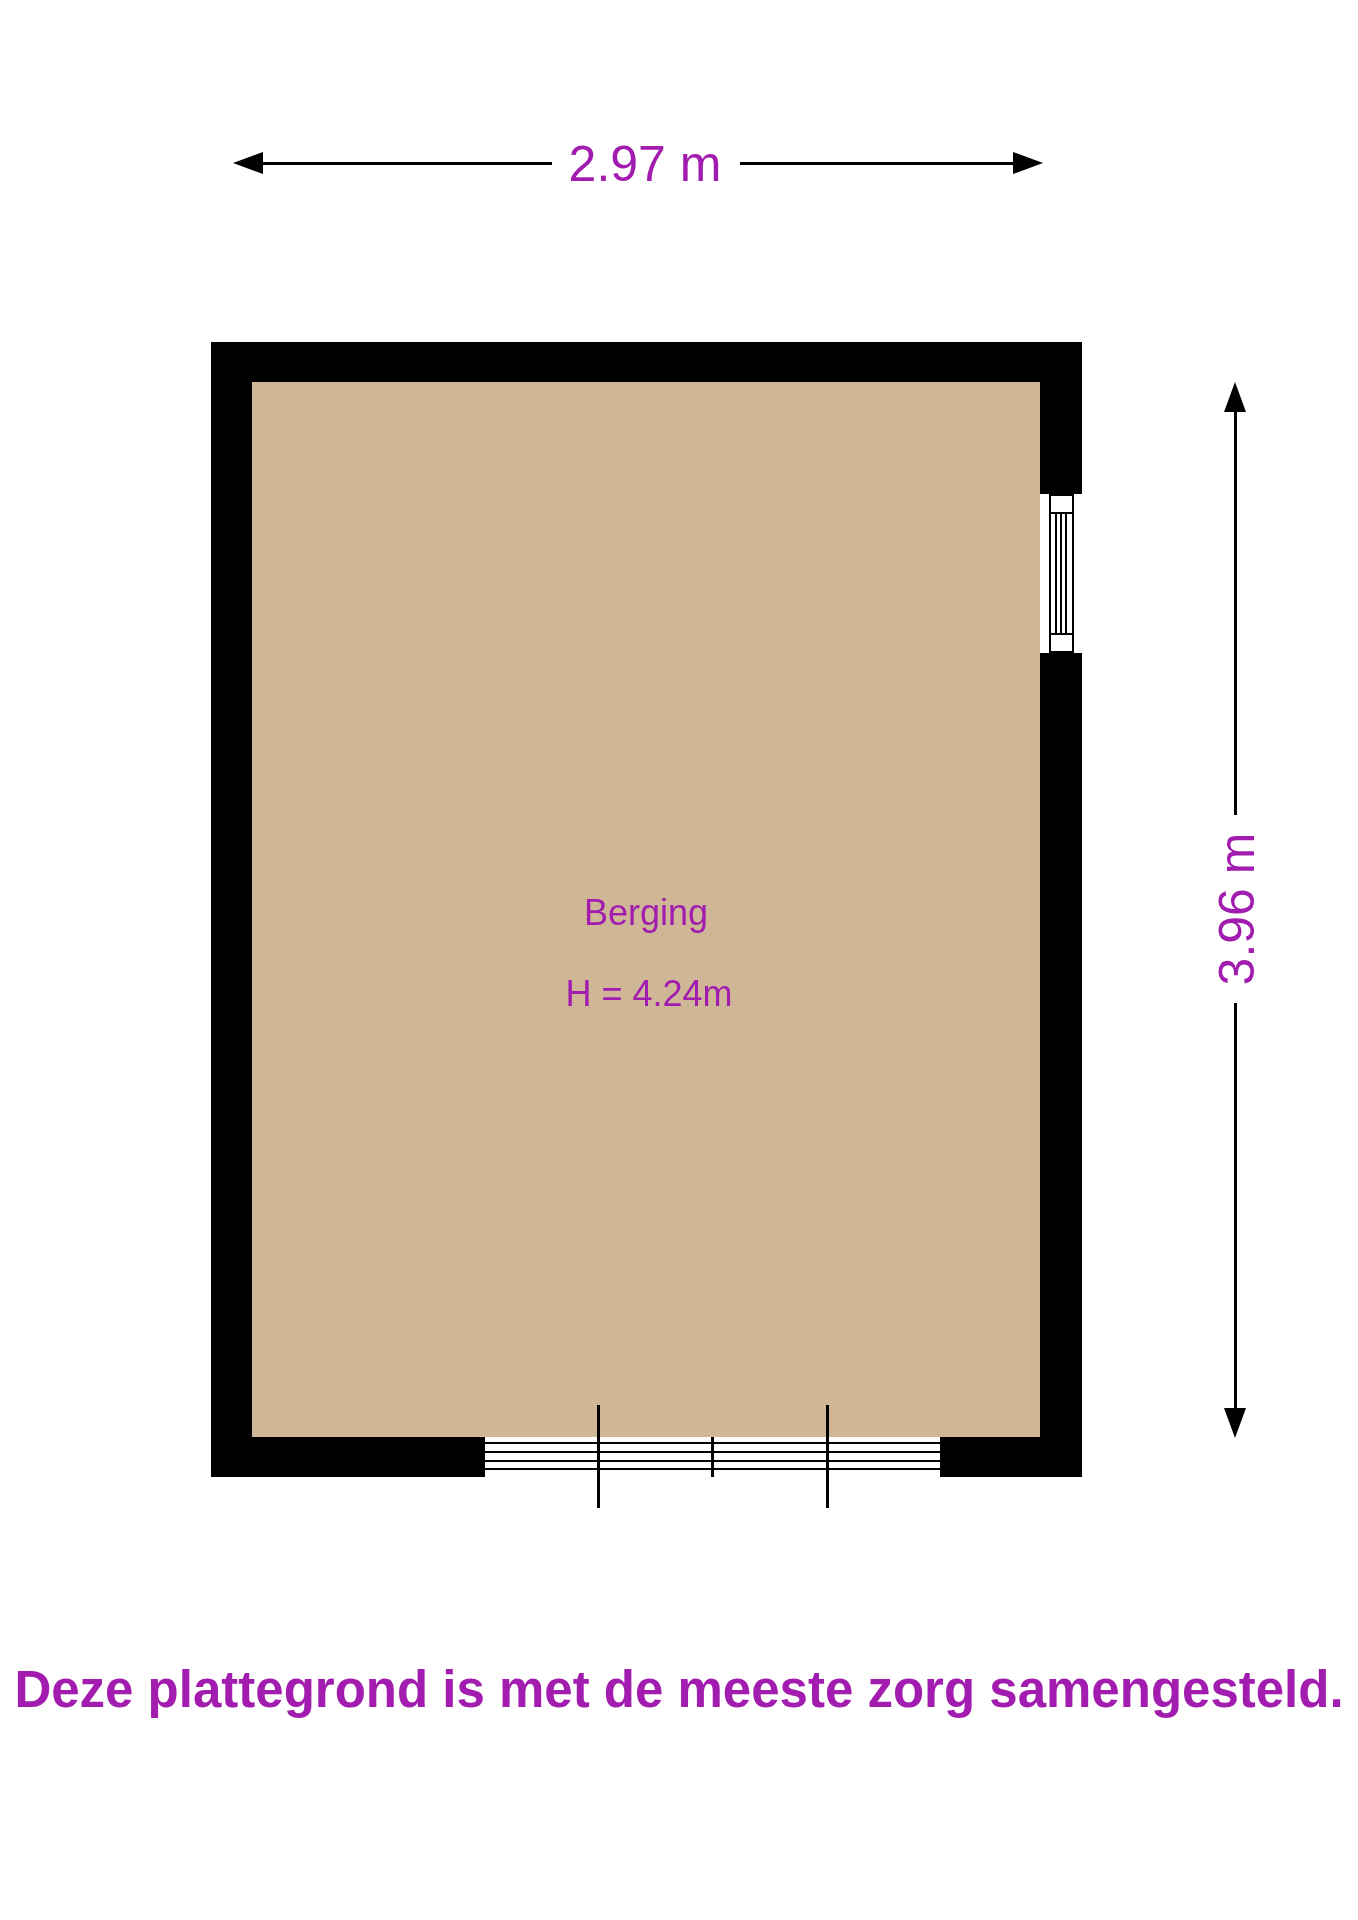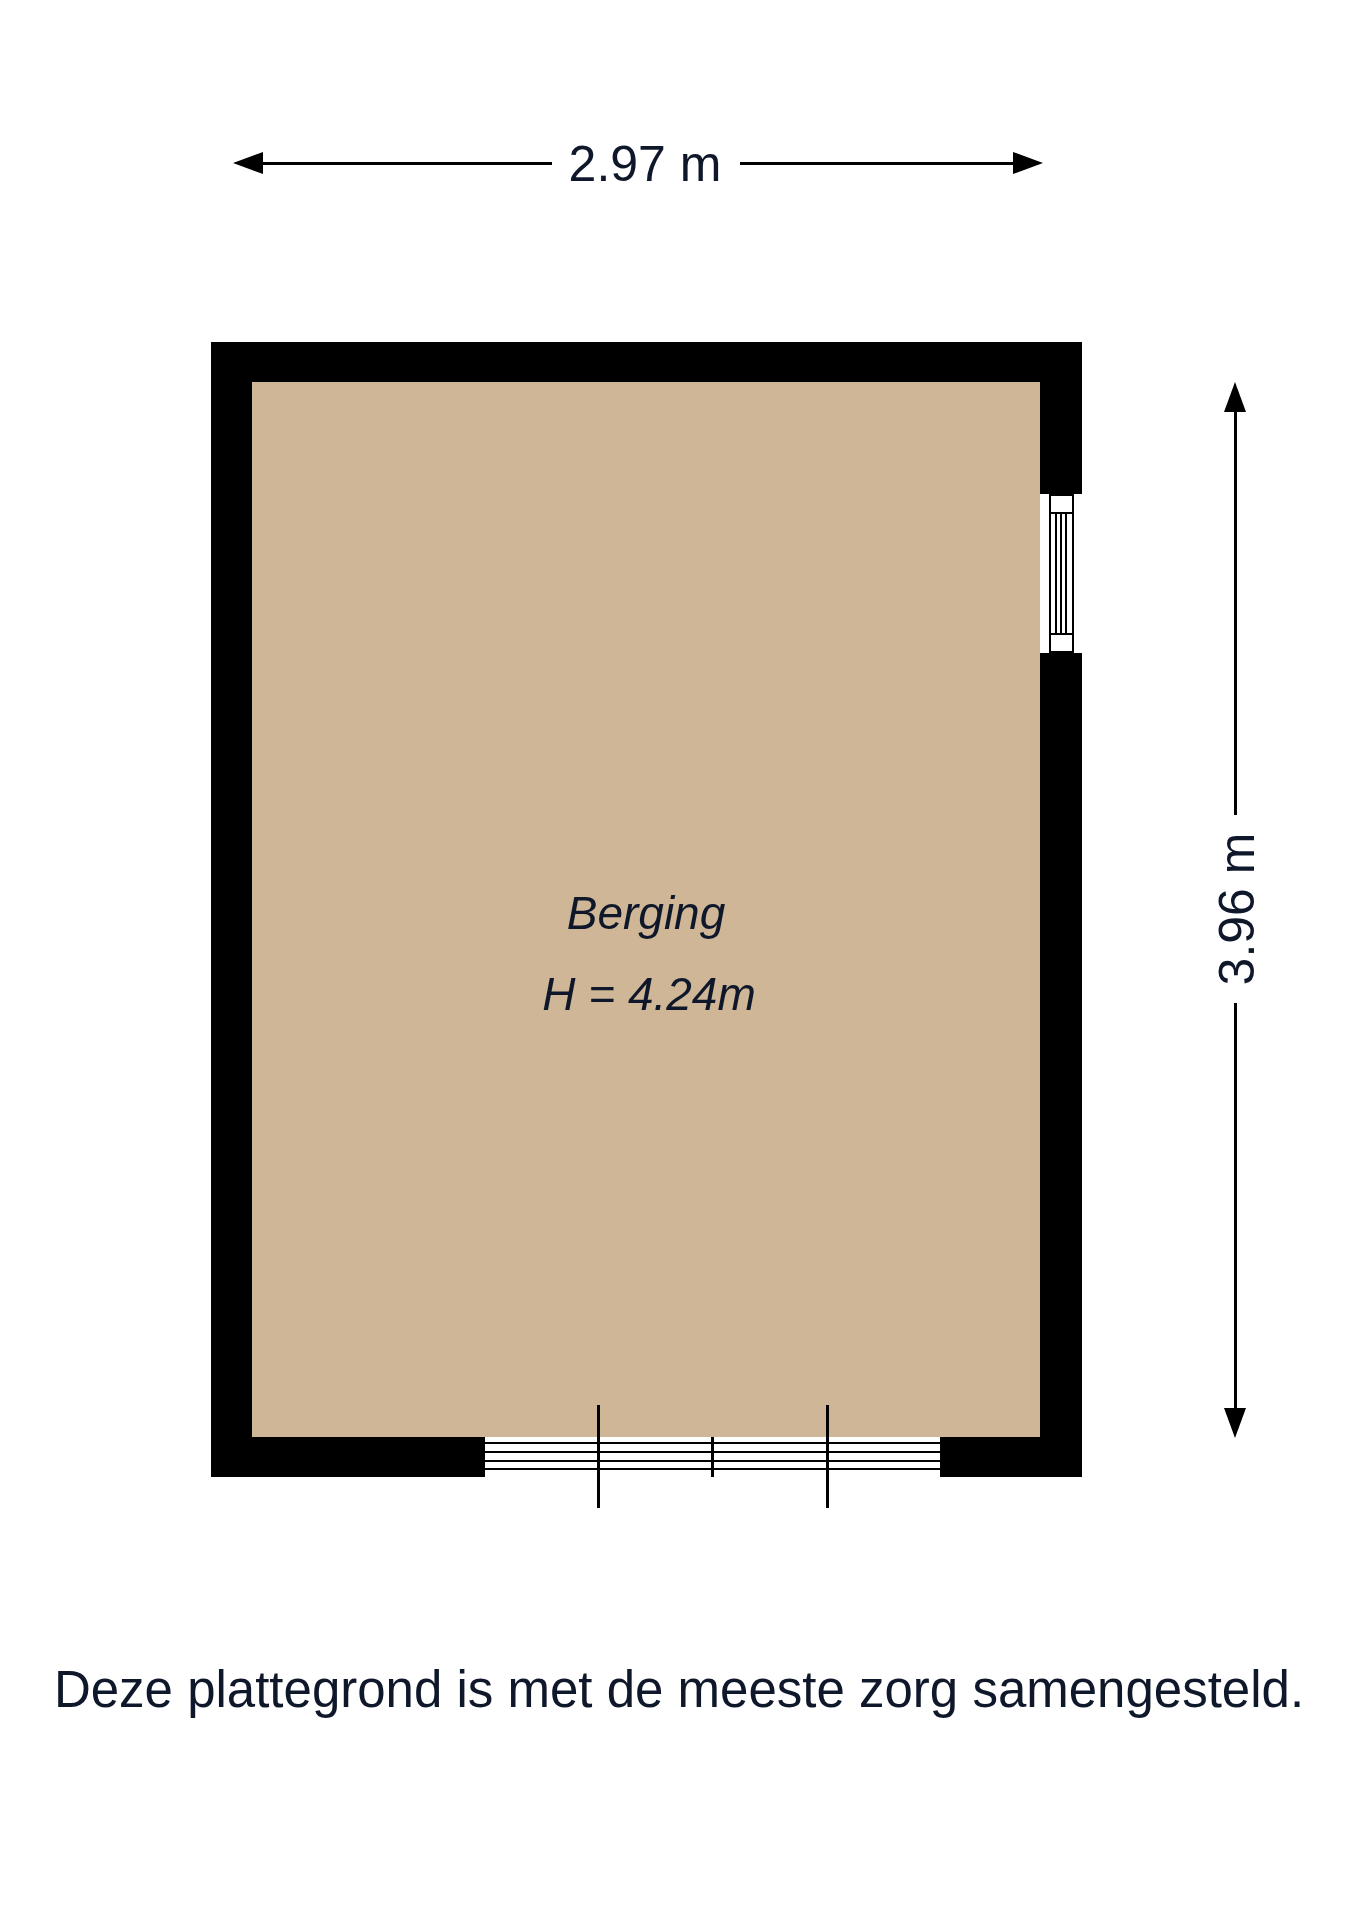"2.97 m" .page { color: #0f172a -> #a21caf }
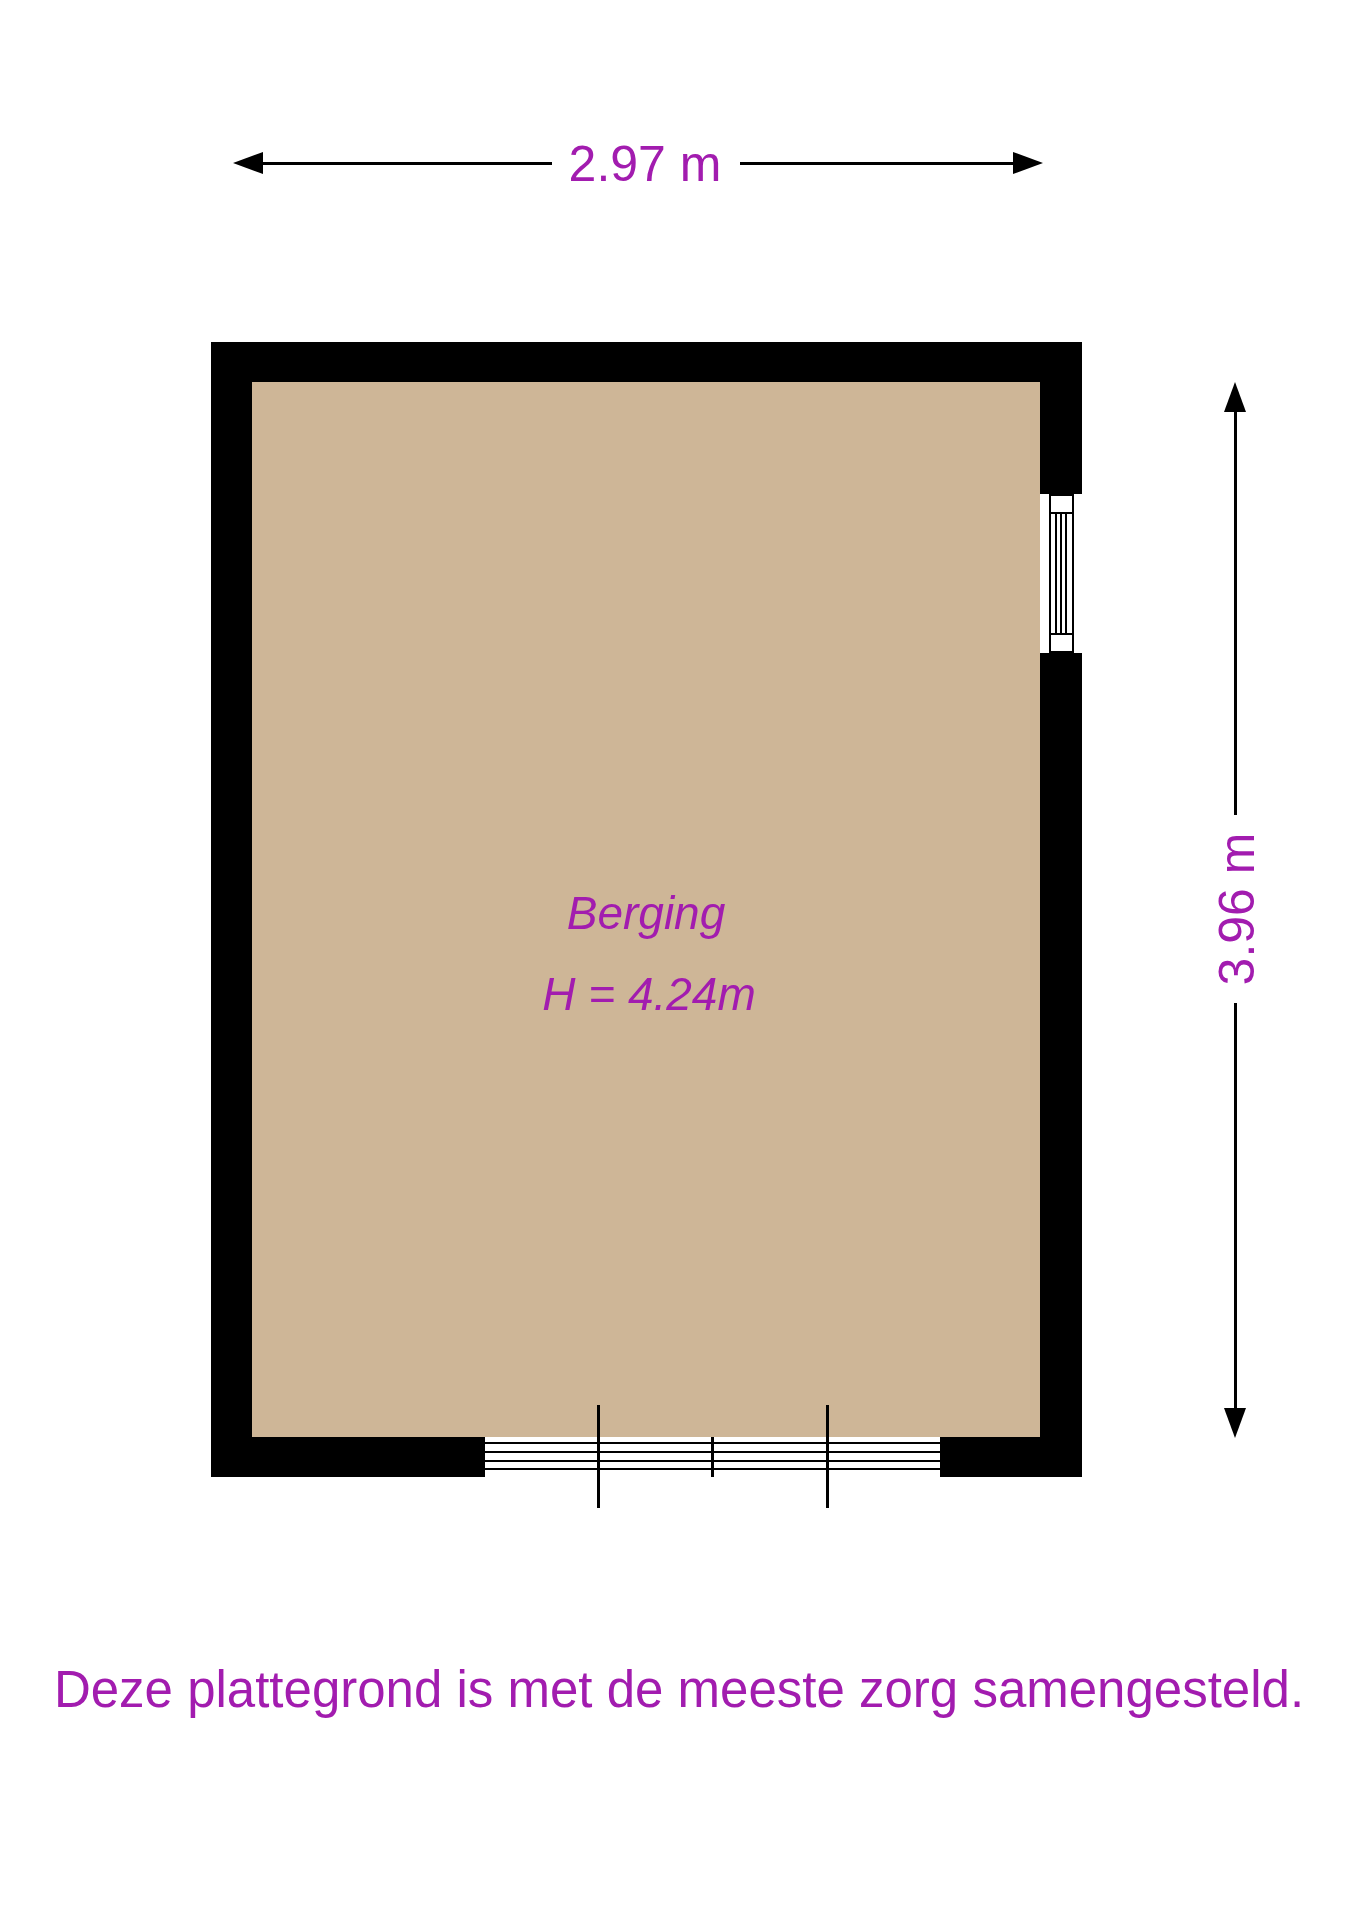"Berging" .room-label { font-size: 46px -> 36px; font-style: italic -> none }
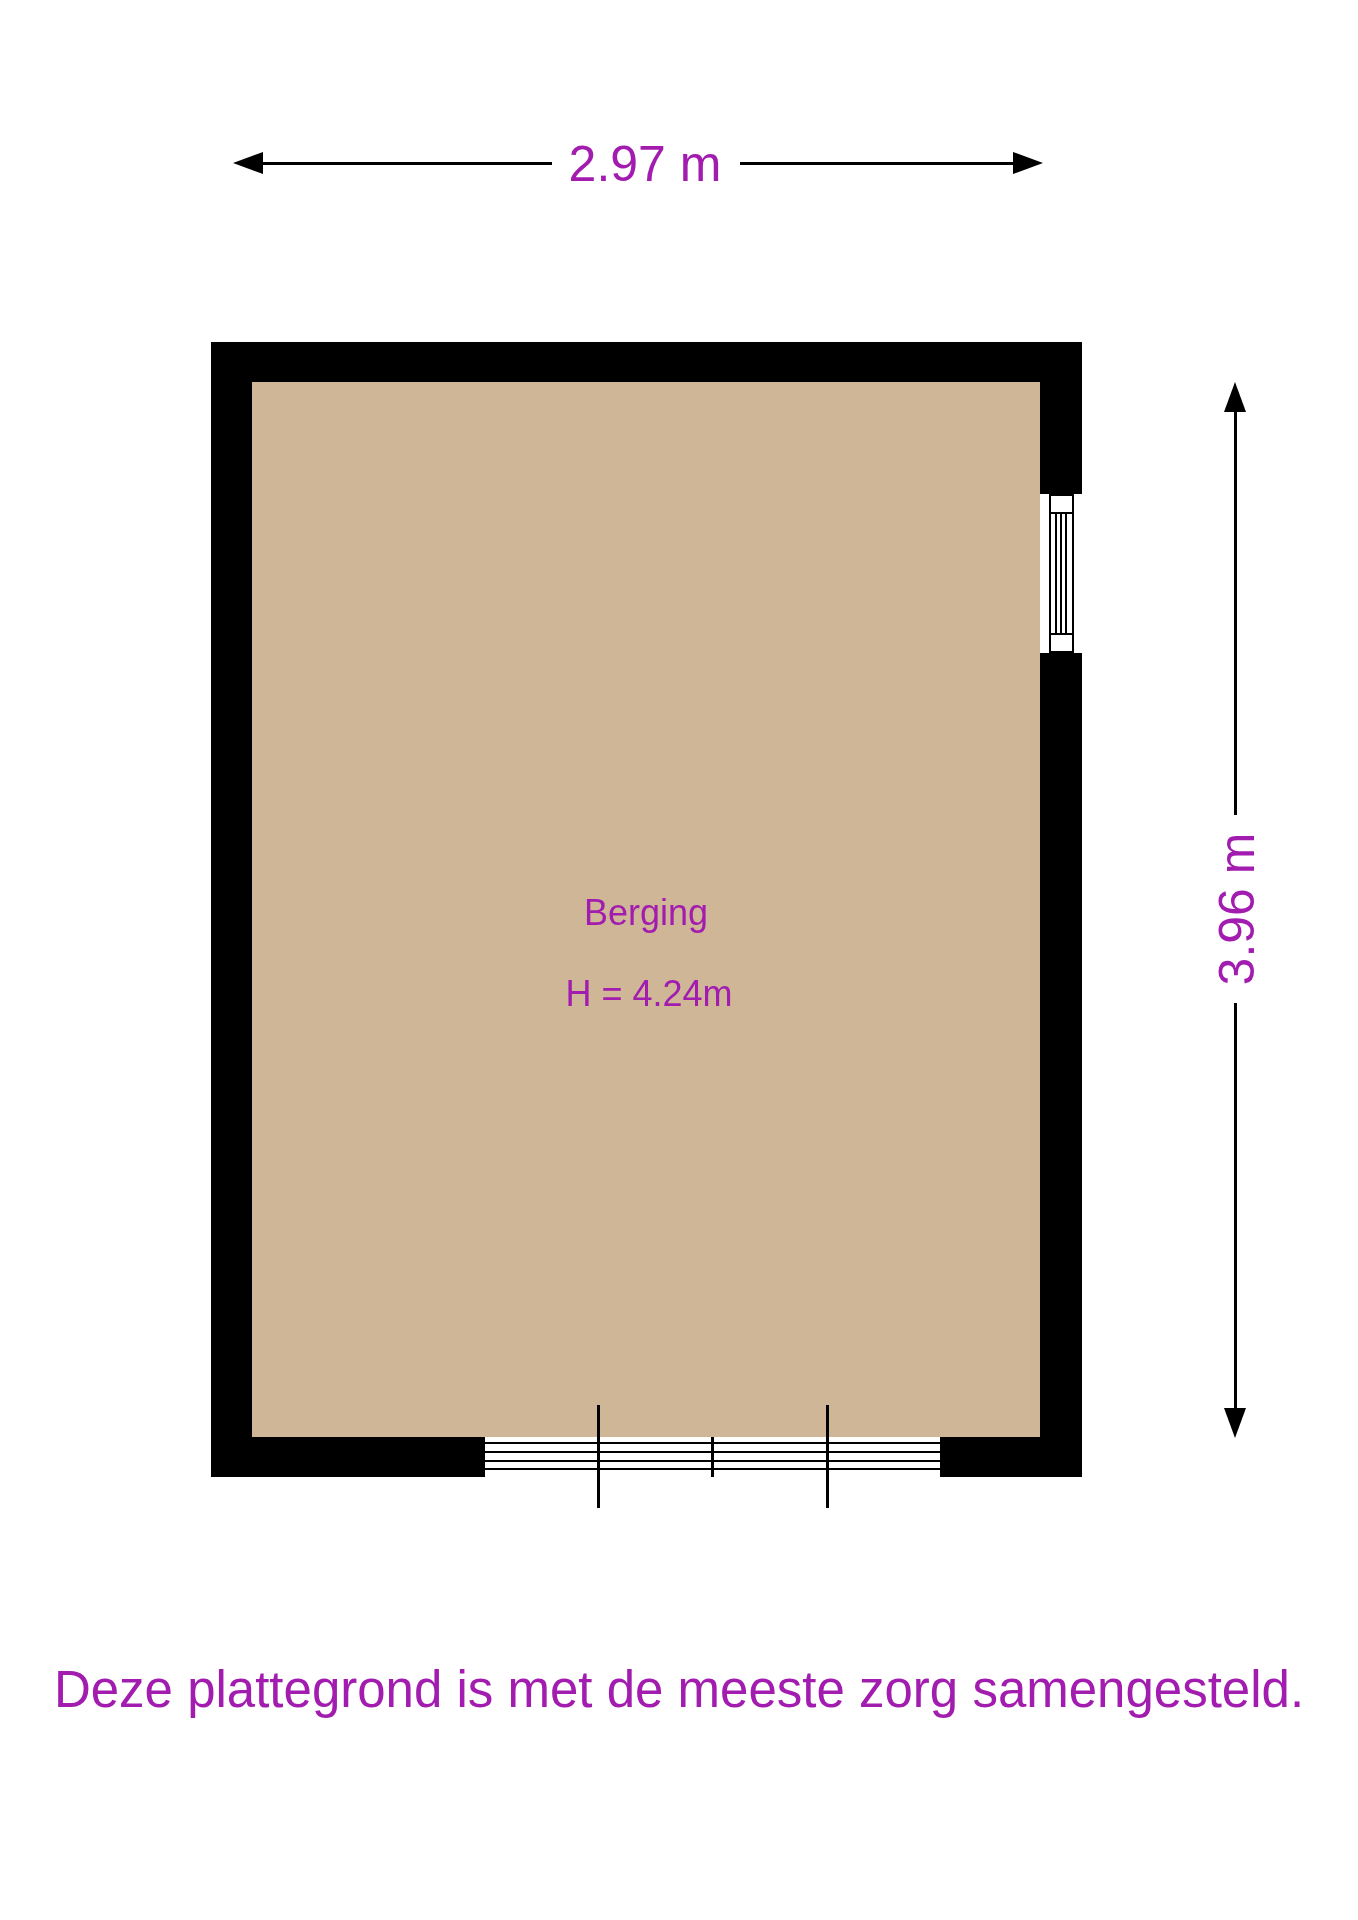"Deze plattegrond is met de" .disclaimer { font-weight: none -> bold }
